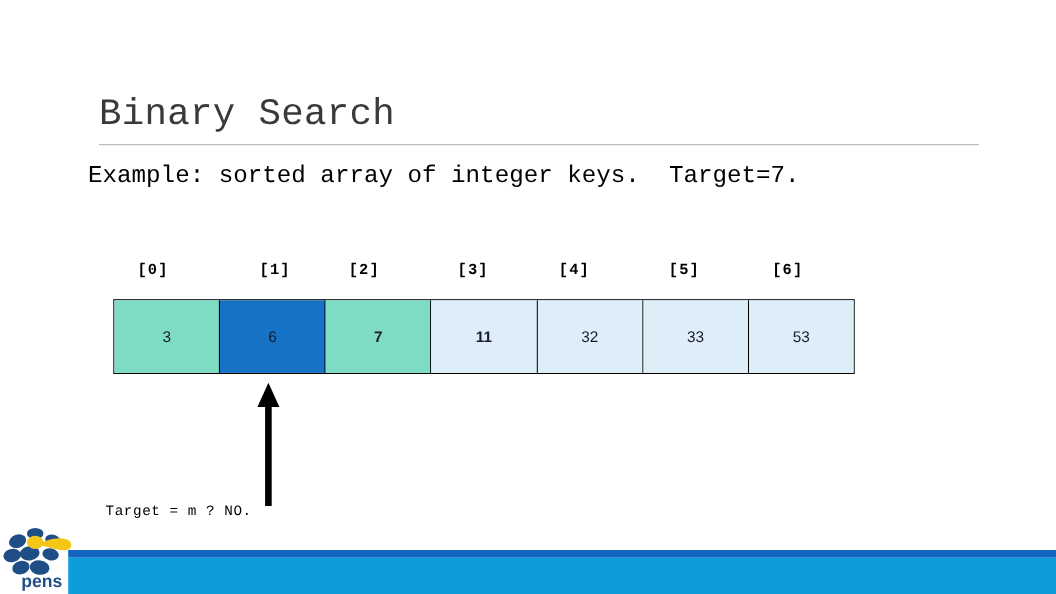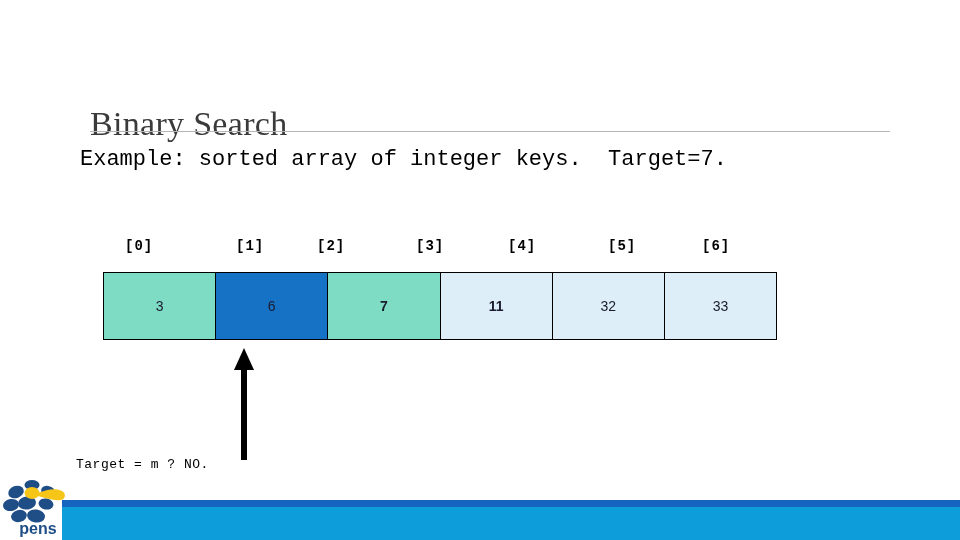"Binary Search" .slide-title { font-family: Liberation Serif, serif -> Liberation Mono, monospace; margin-top: 19px -> none }
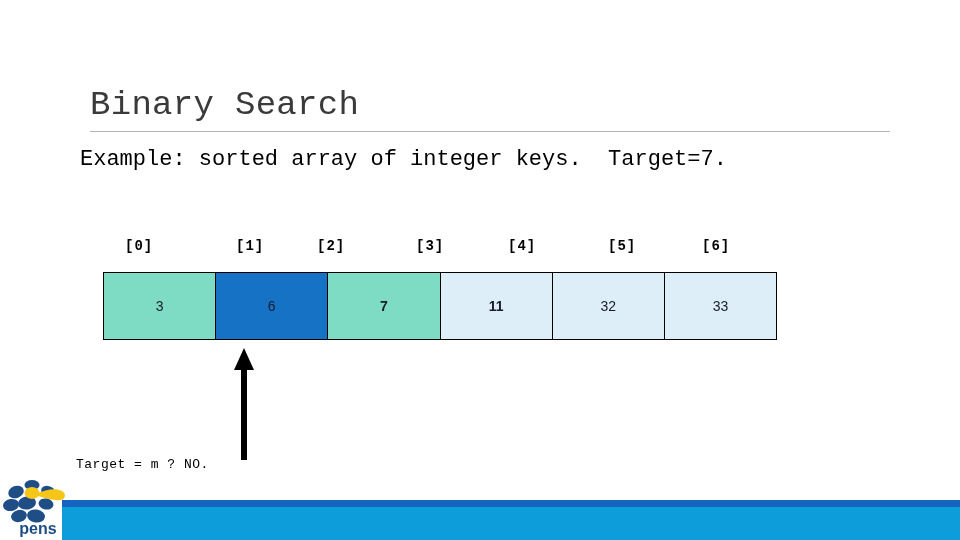"53" div.array-cell { html: none -> <div> <span>53</span> </div> }
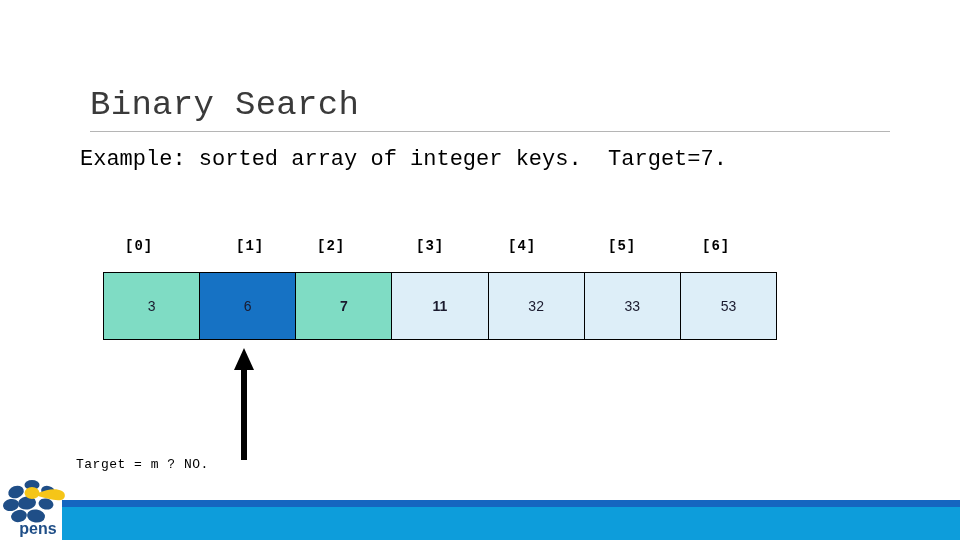"Target = m ? NO." .bottom-note { left: 76px -> 96px }
